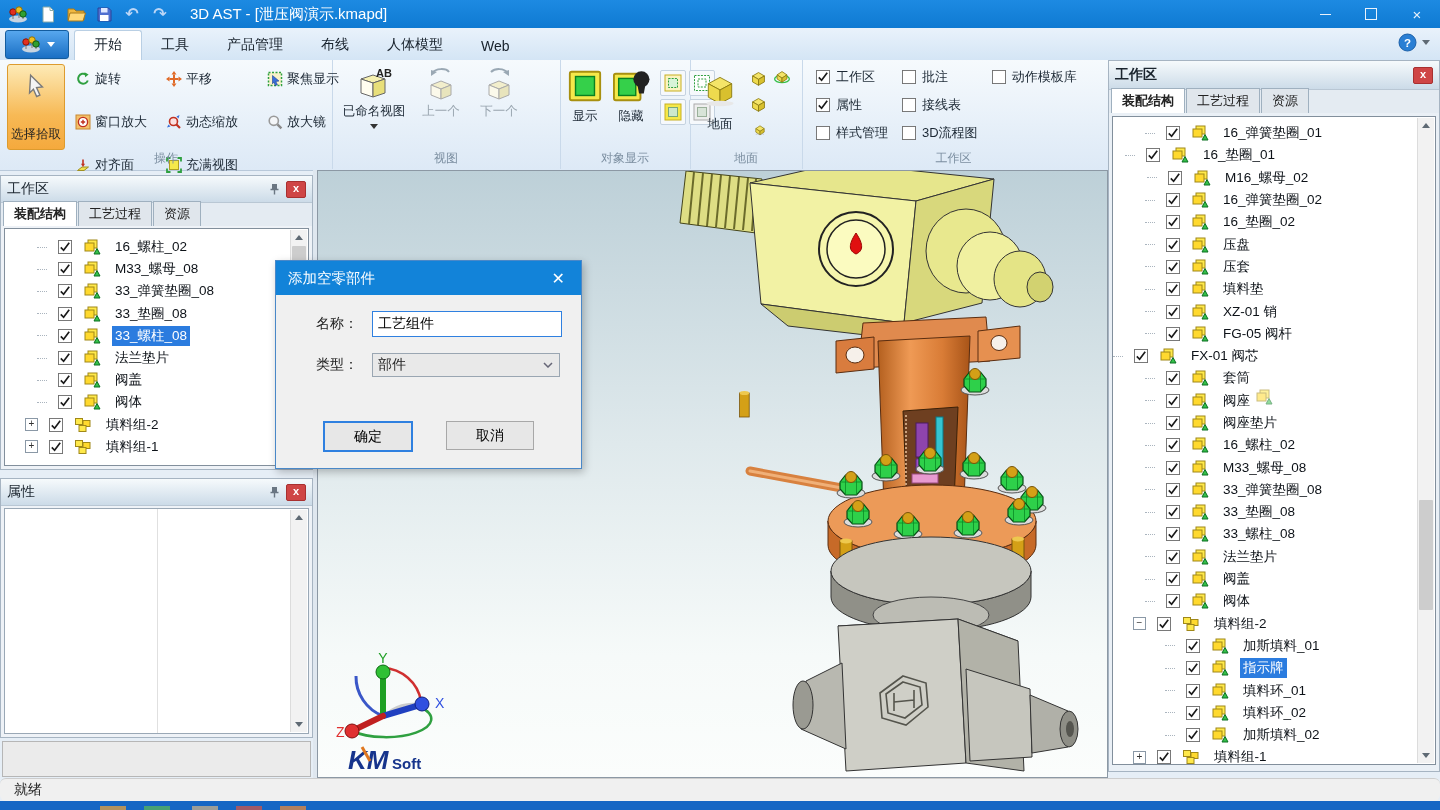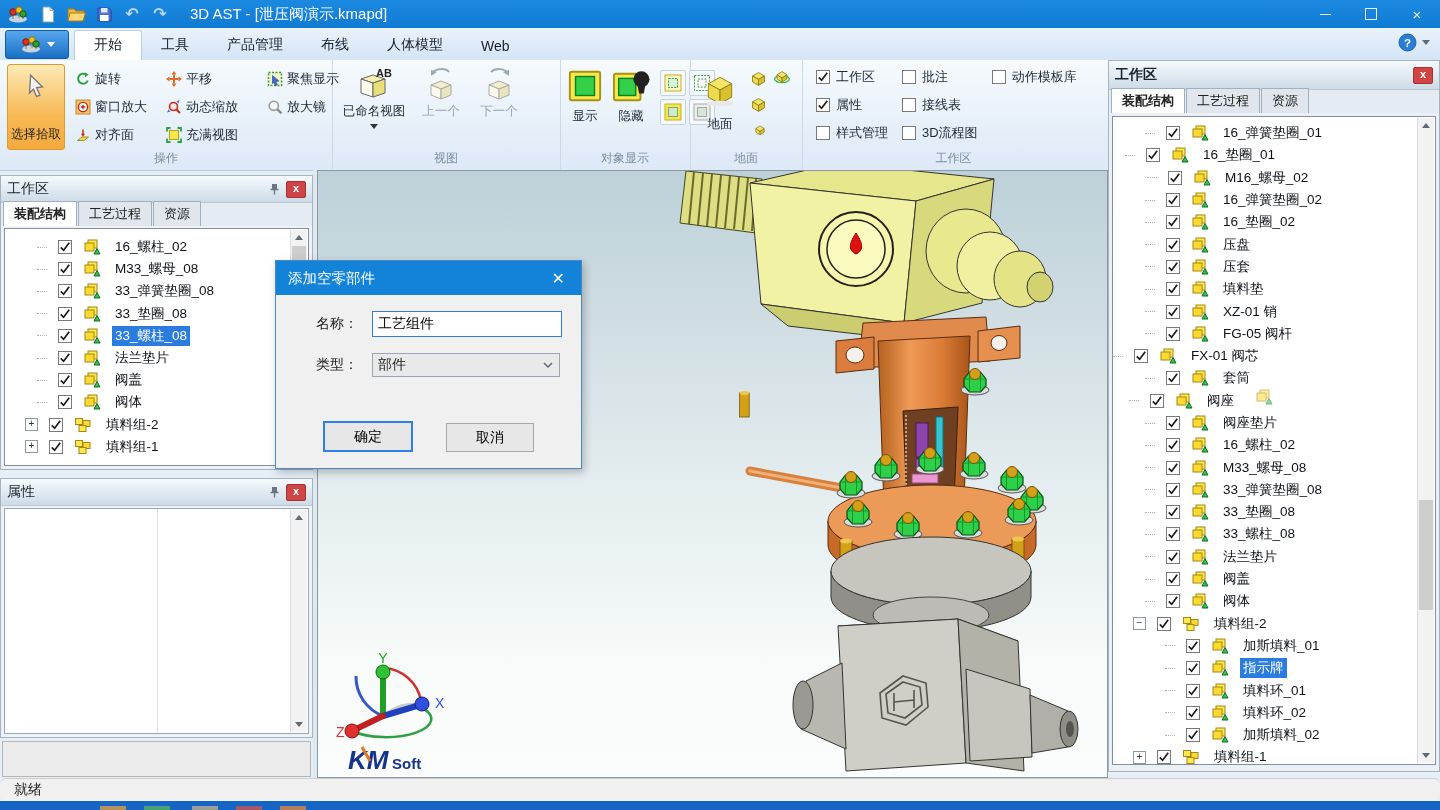"旋转" #op-tools { gap: 3px -> 18px }
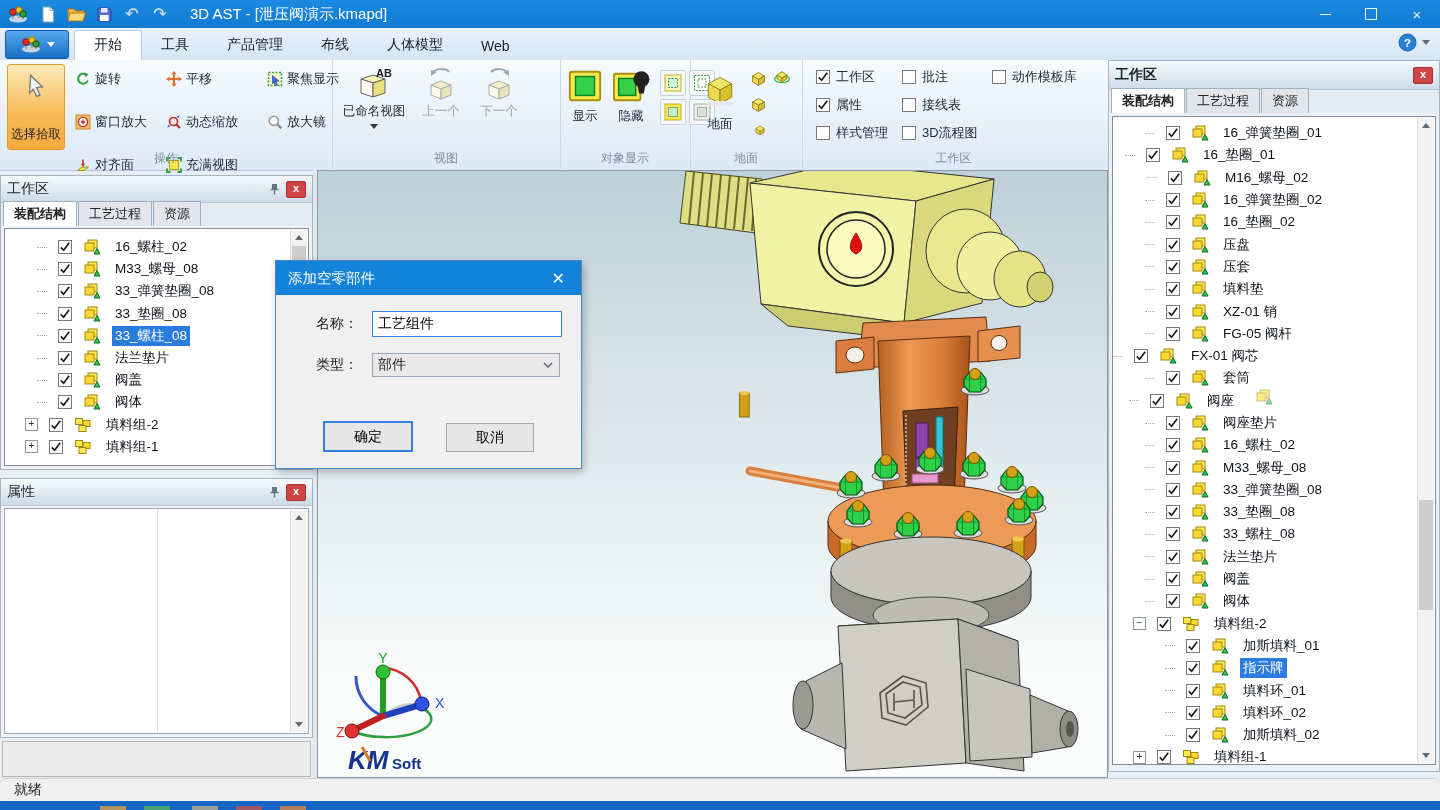"阀座" div.trow { padding-left: 16px -> 32px }
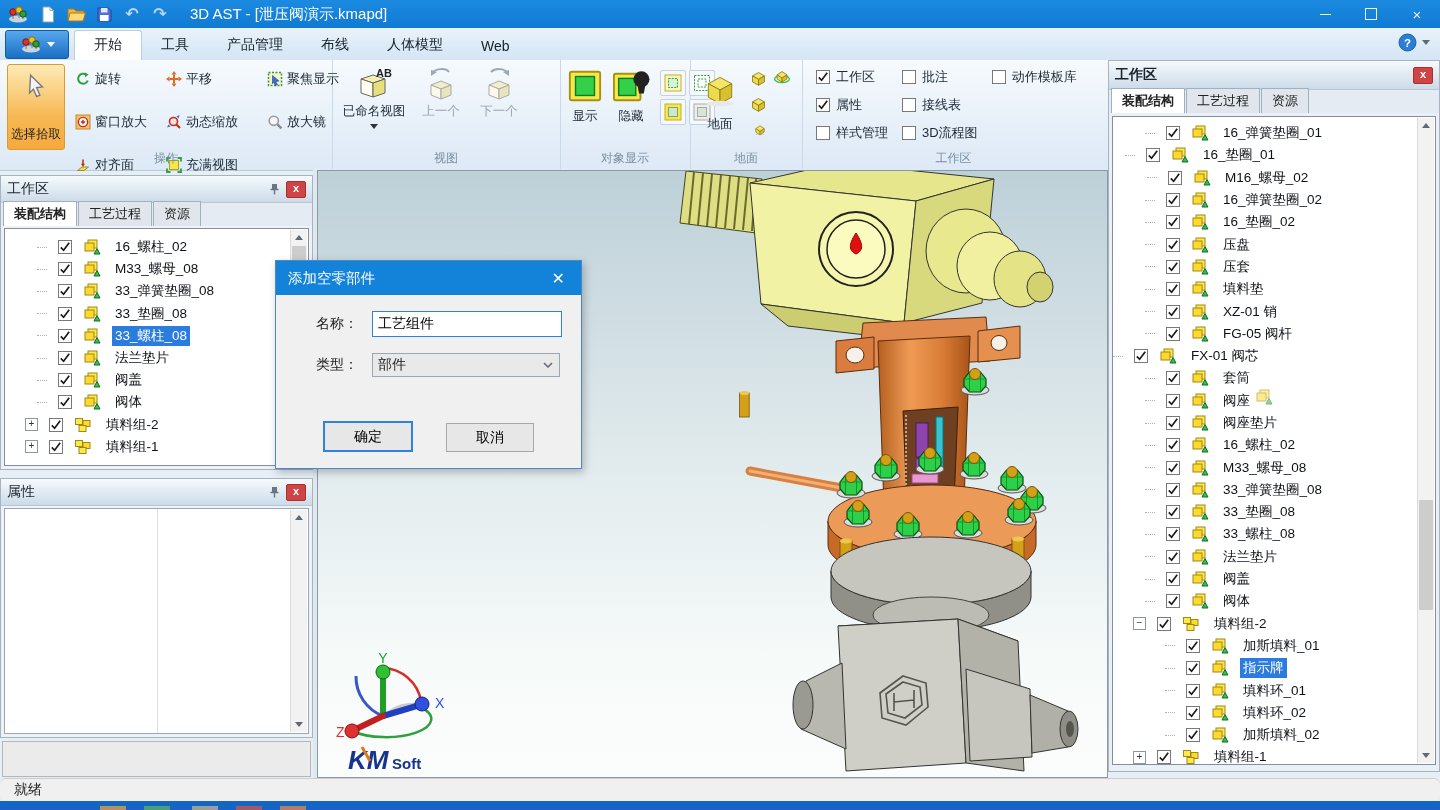"确定" #dlg-btns { align-items: flex-end -> none }
